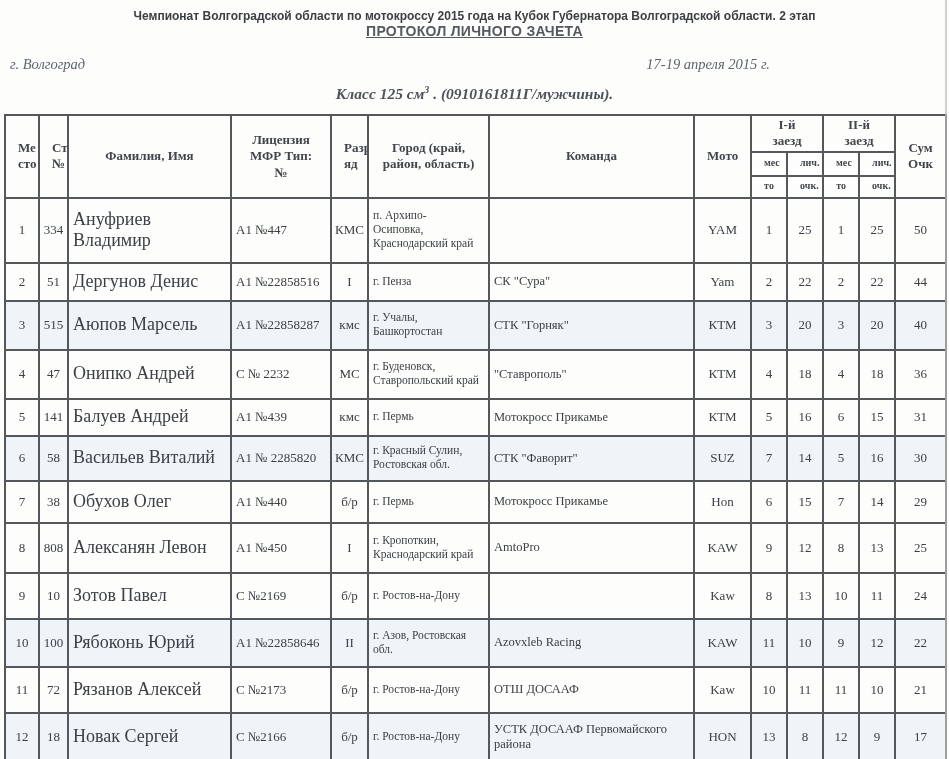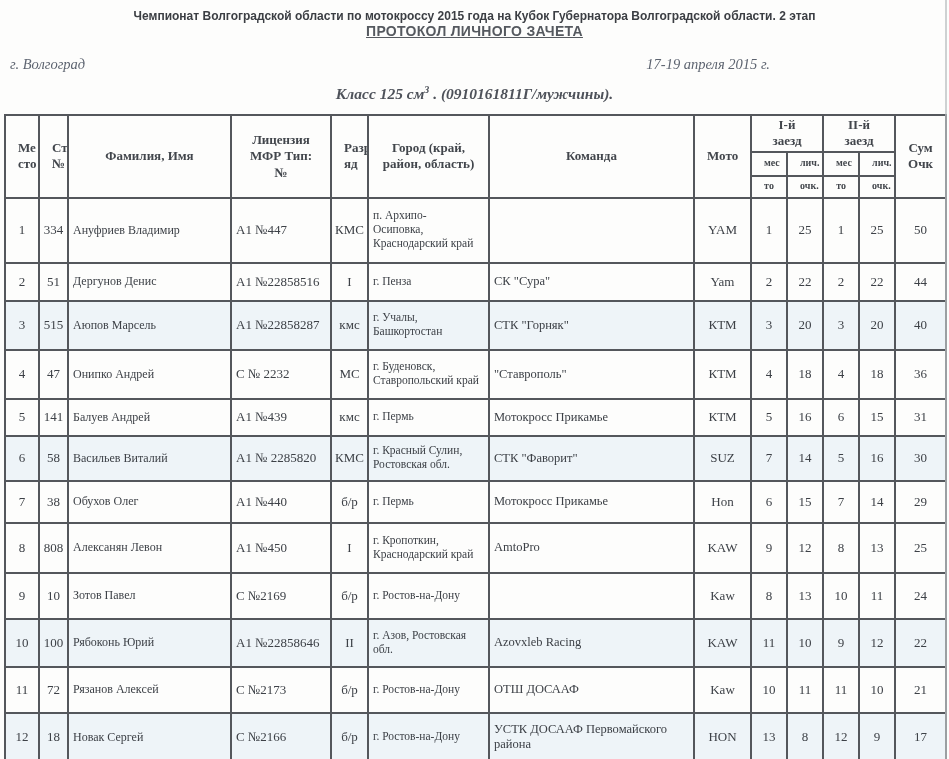"Ануфриев Владимир" td.name-cell { font-size: 12px -> 18px }
